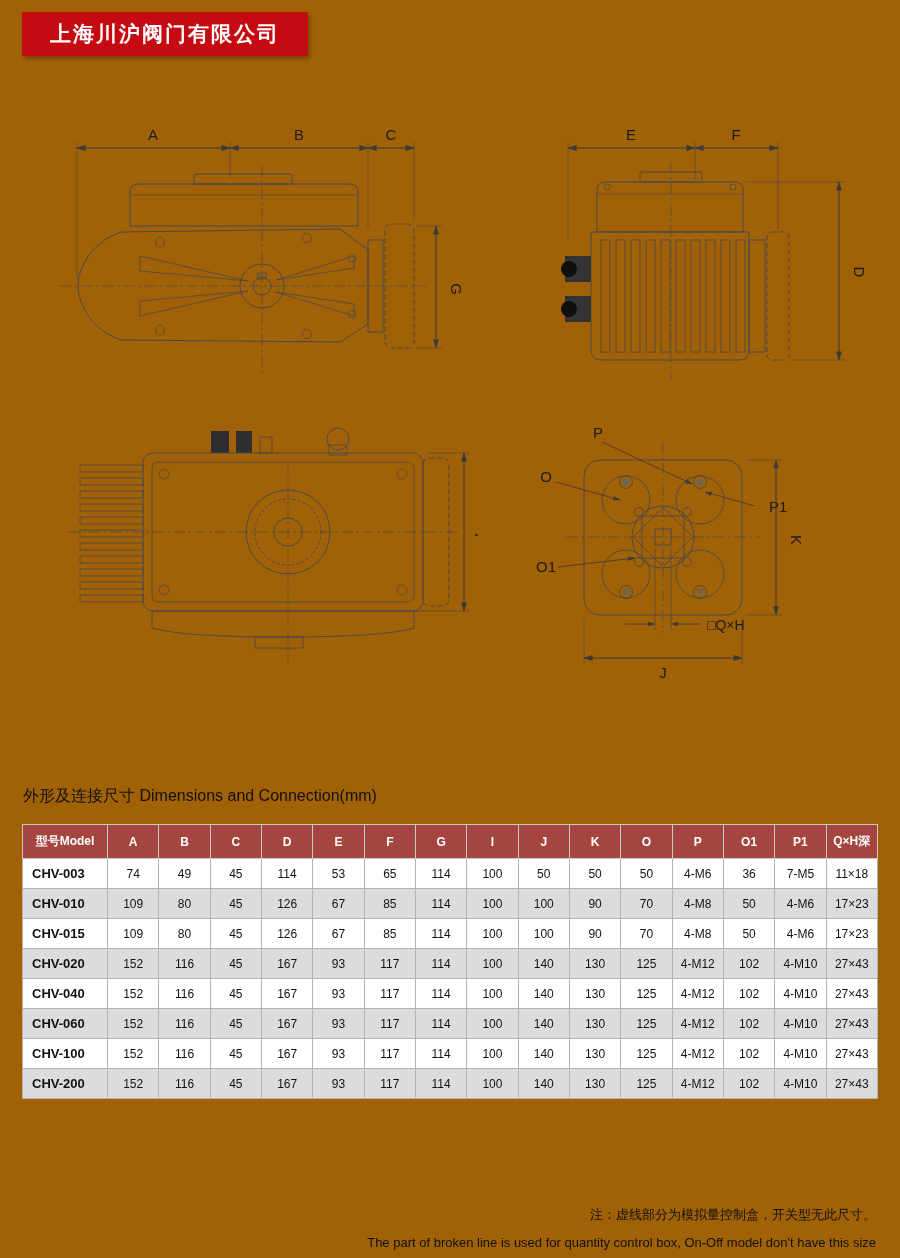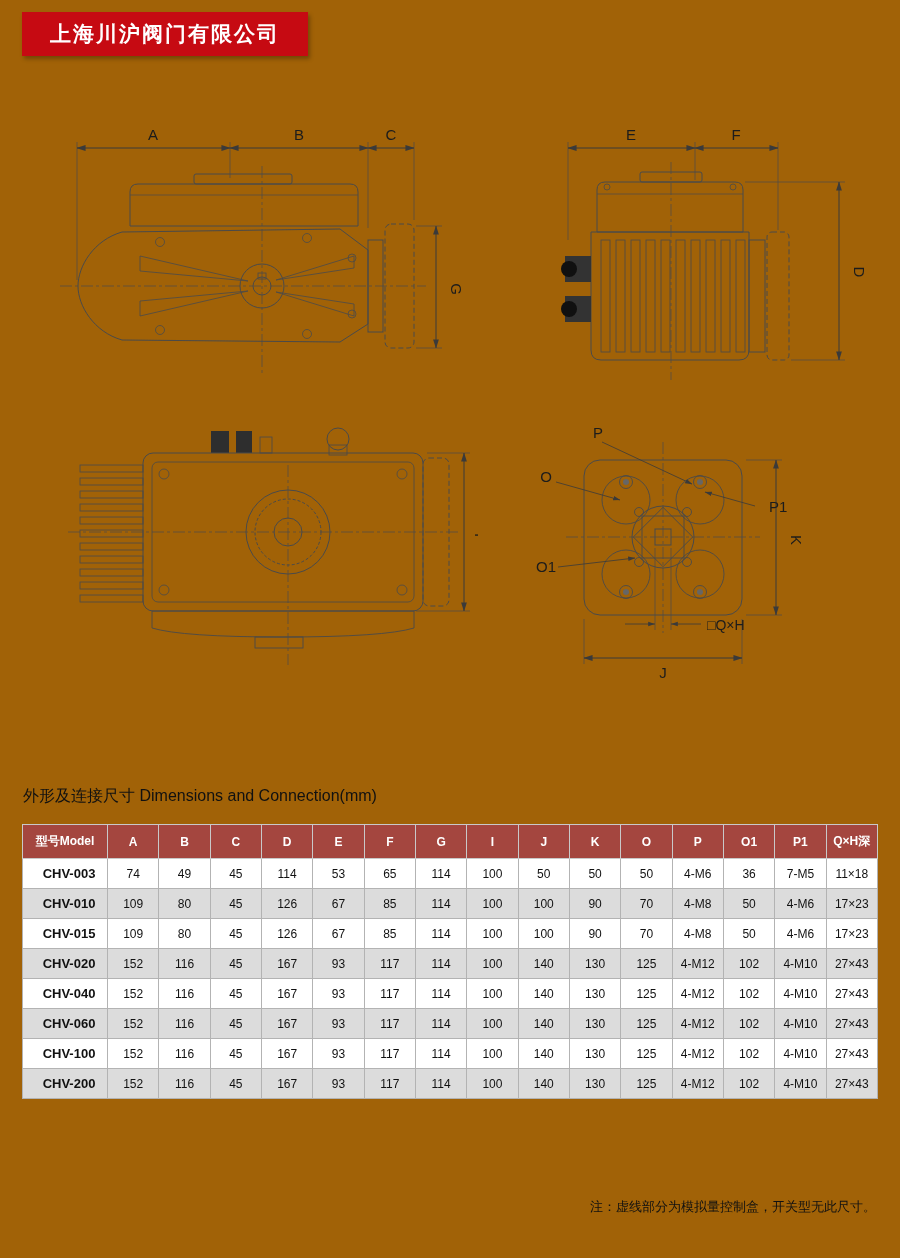"CHV-003" table.dims td:first-child { text-align: center -> left }
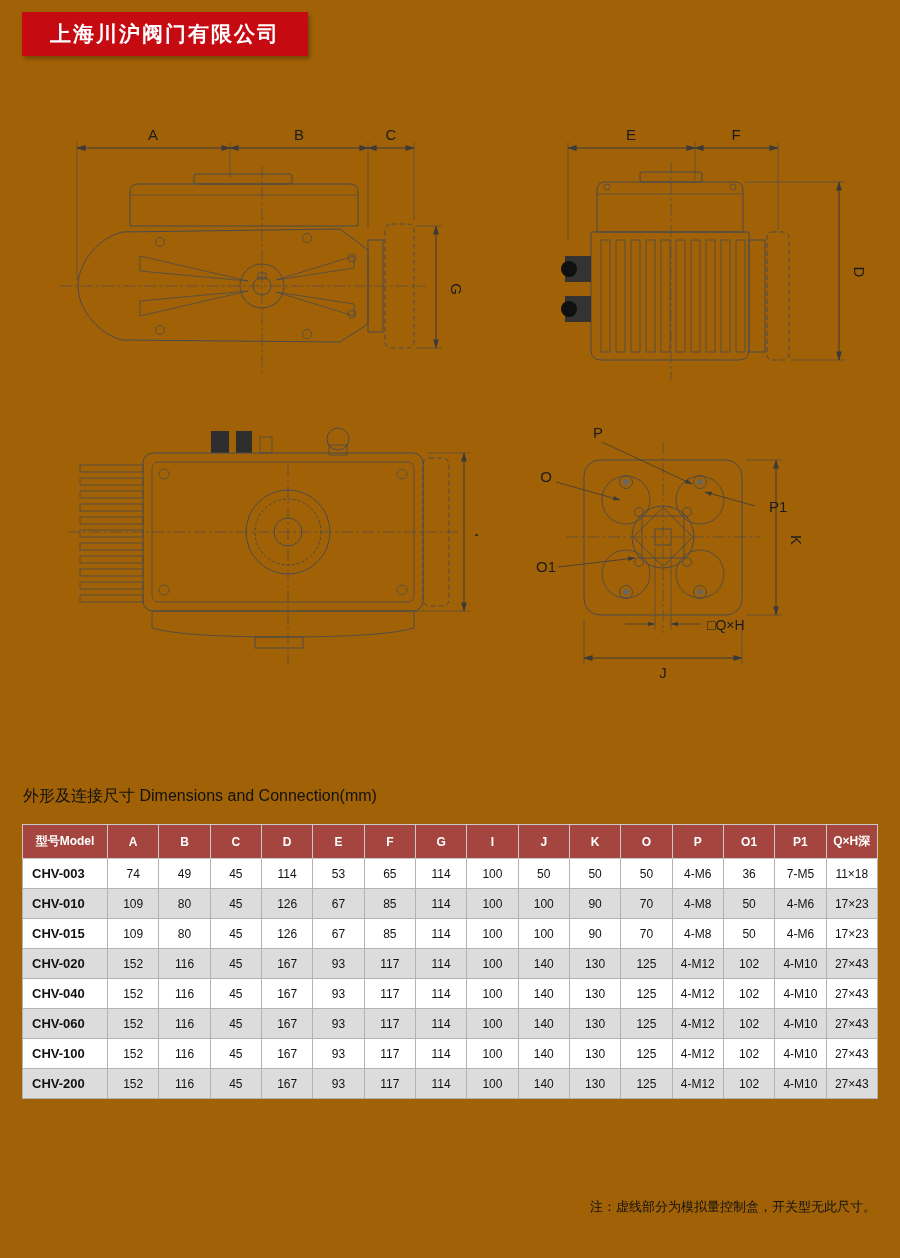"注：虚线部分为模拟量控制盒，开关型无此尺寸。" .note { margin-top: none -> 8px }
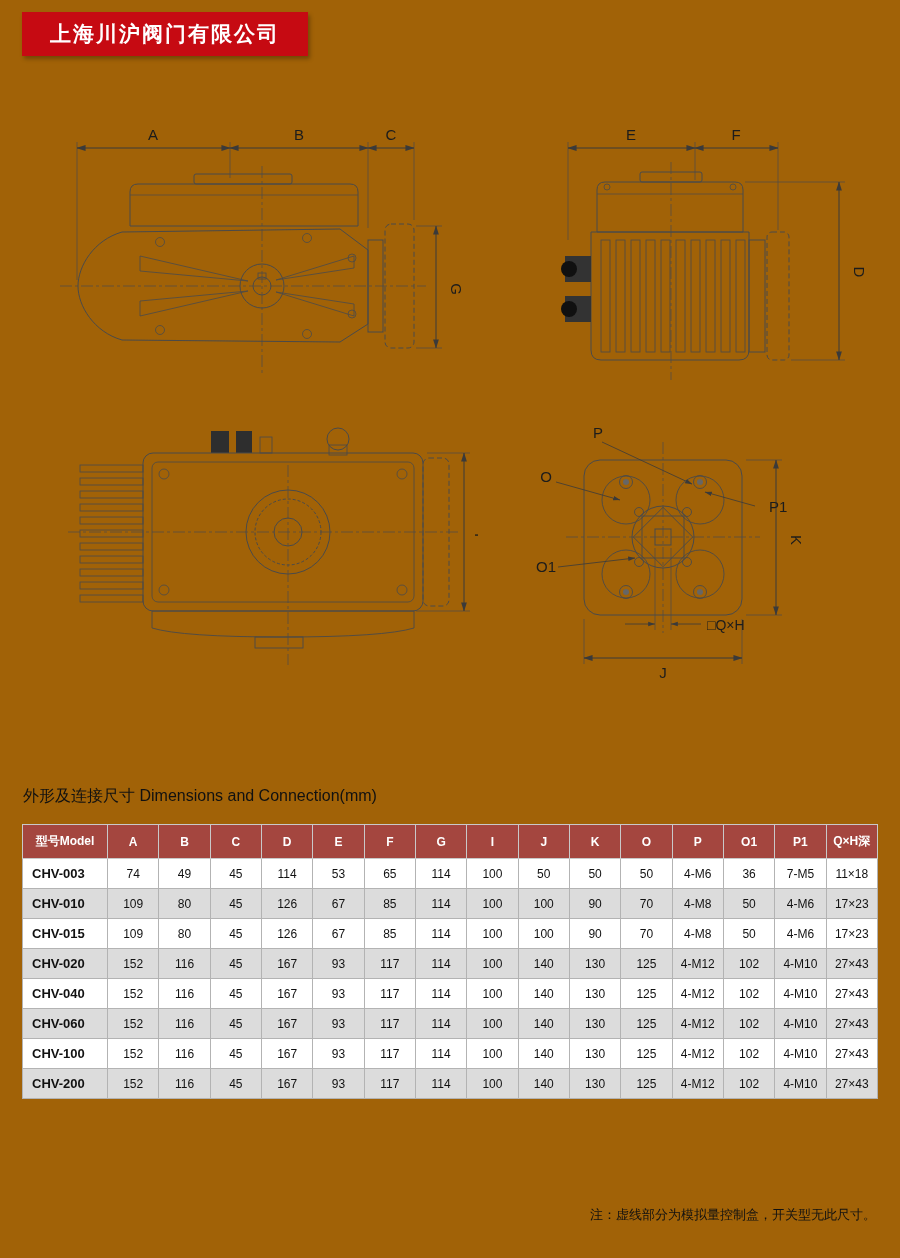"The part of broken line" div.note { html: none -> <div>The part of broken line is used for quantity control box, On-Off model don't have this size</div> }
